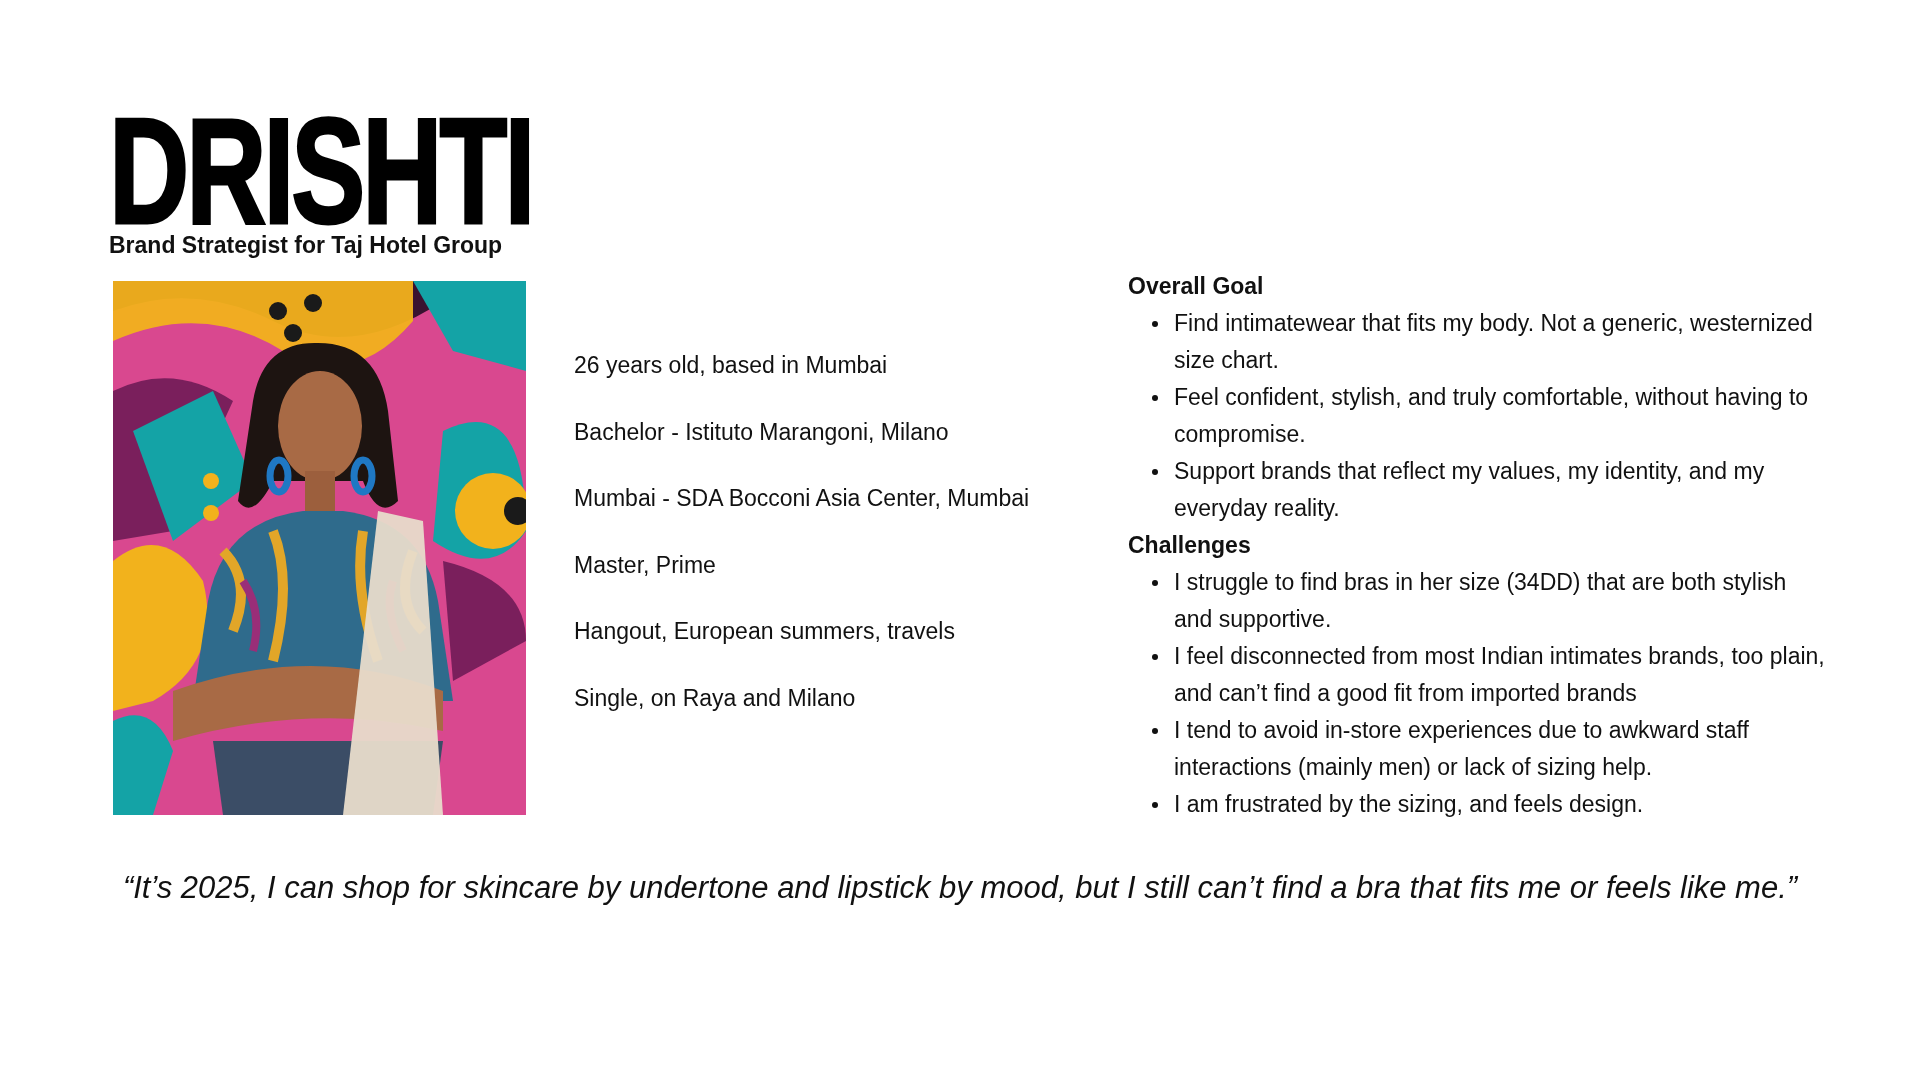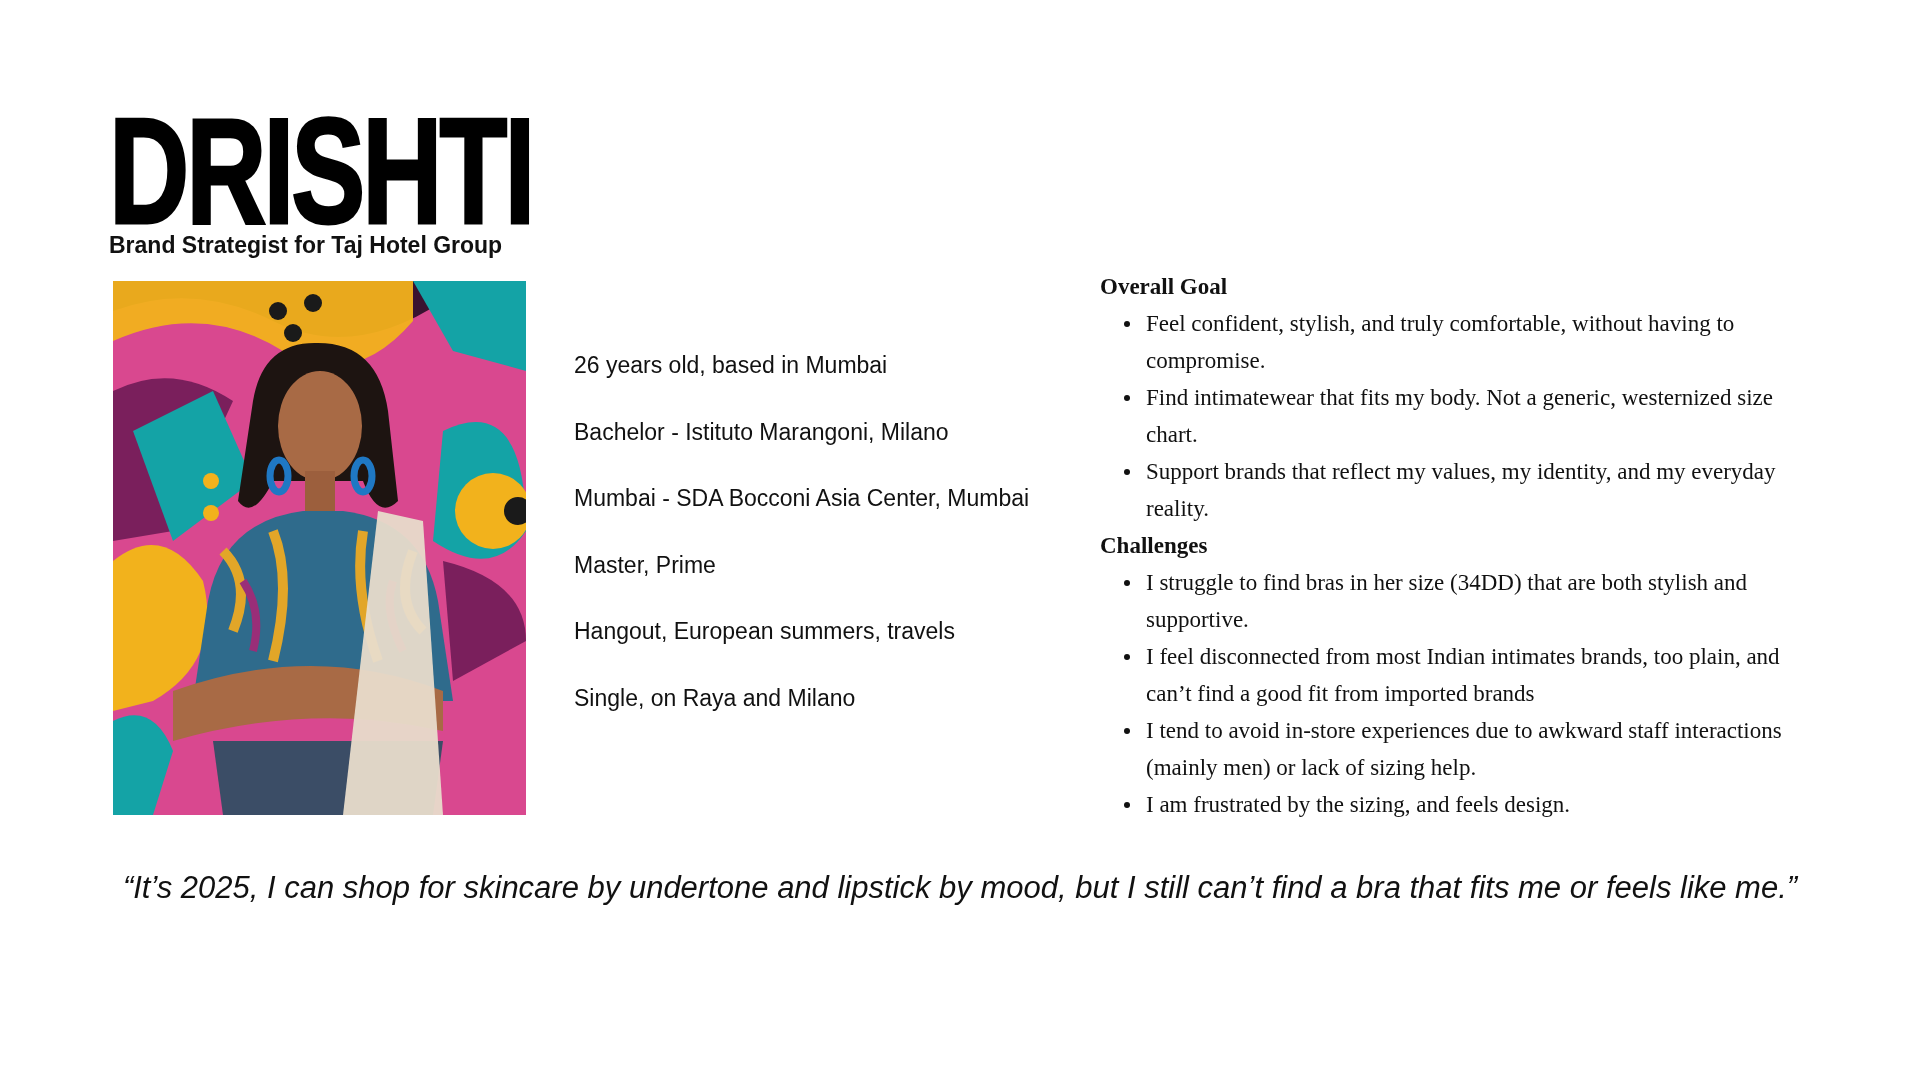"Overall Goal" .right { font-family: Liberation Serif, serif -> none; left: 1100px -> 1128px }
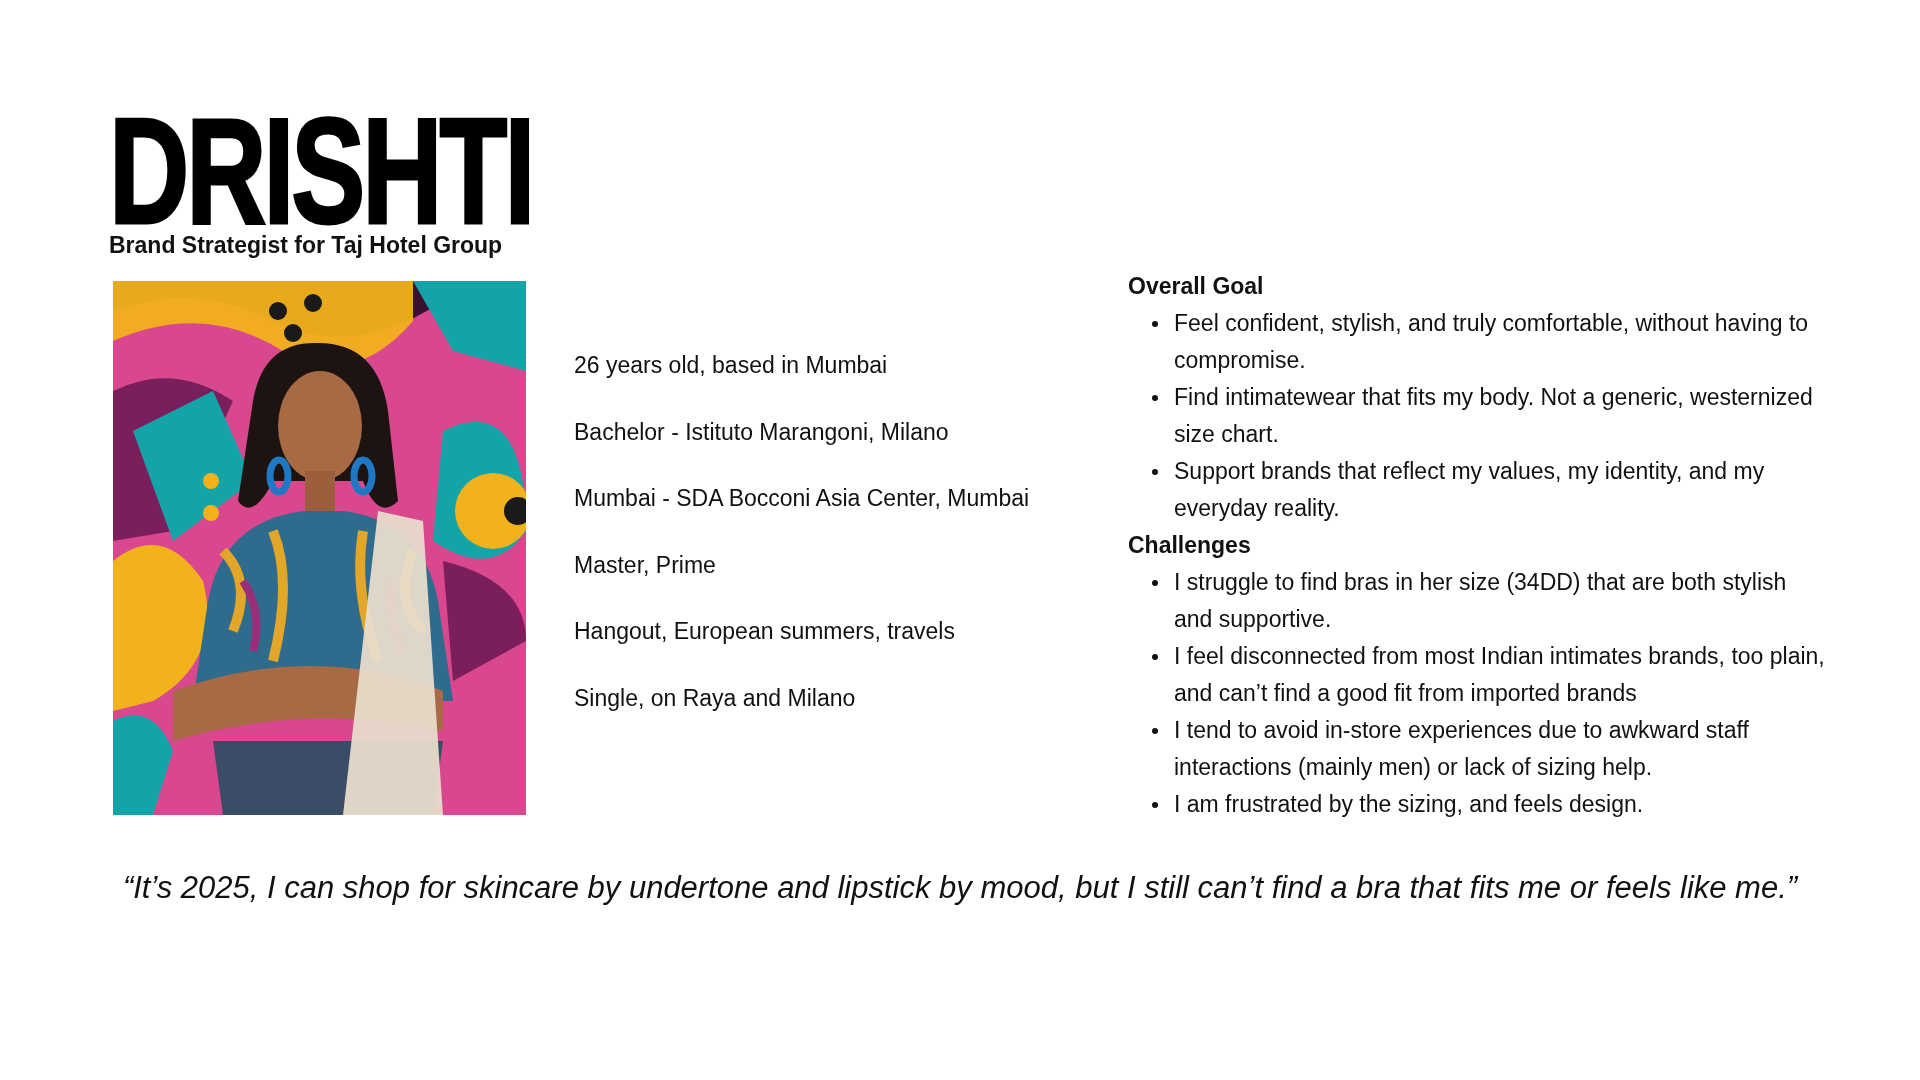"Feel confident, stylish, and truly" li { order: before "Find intimatewear that fits my" -> after "Find intimatewear that fits my" }
